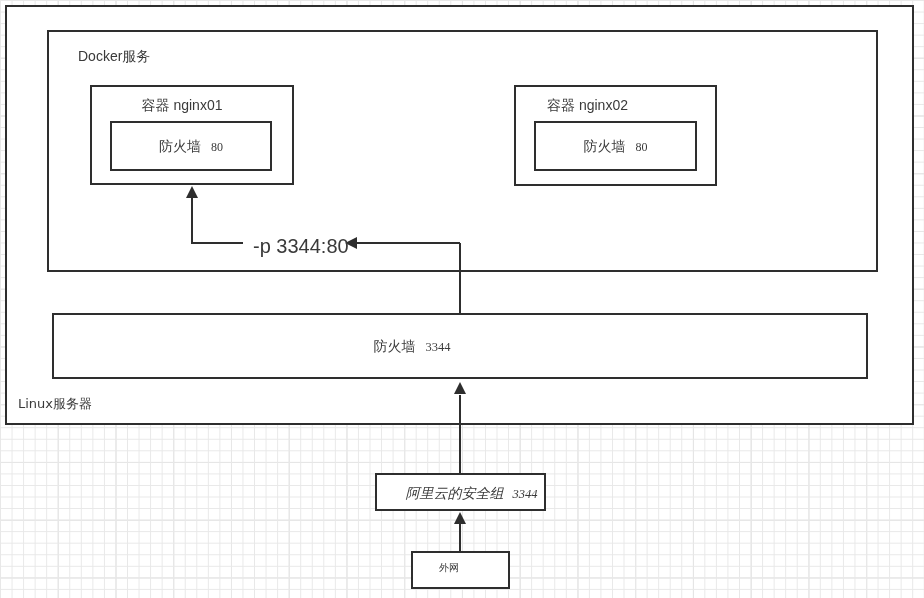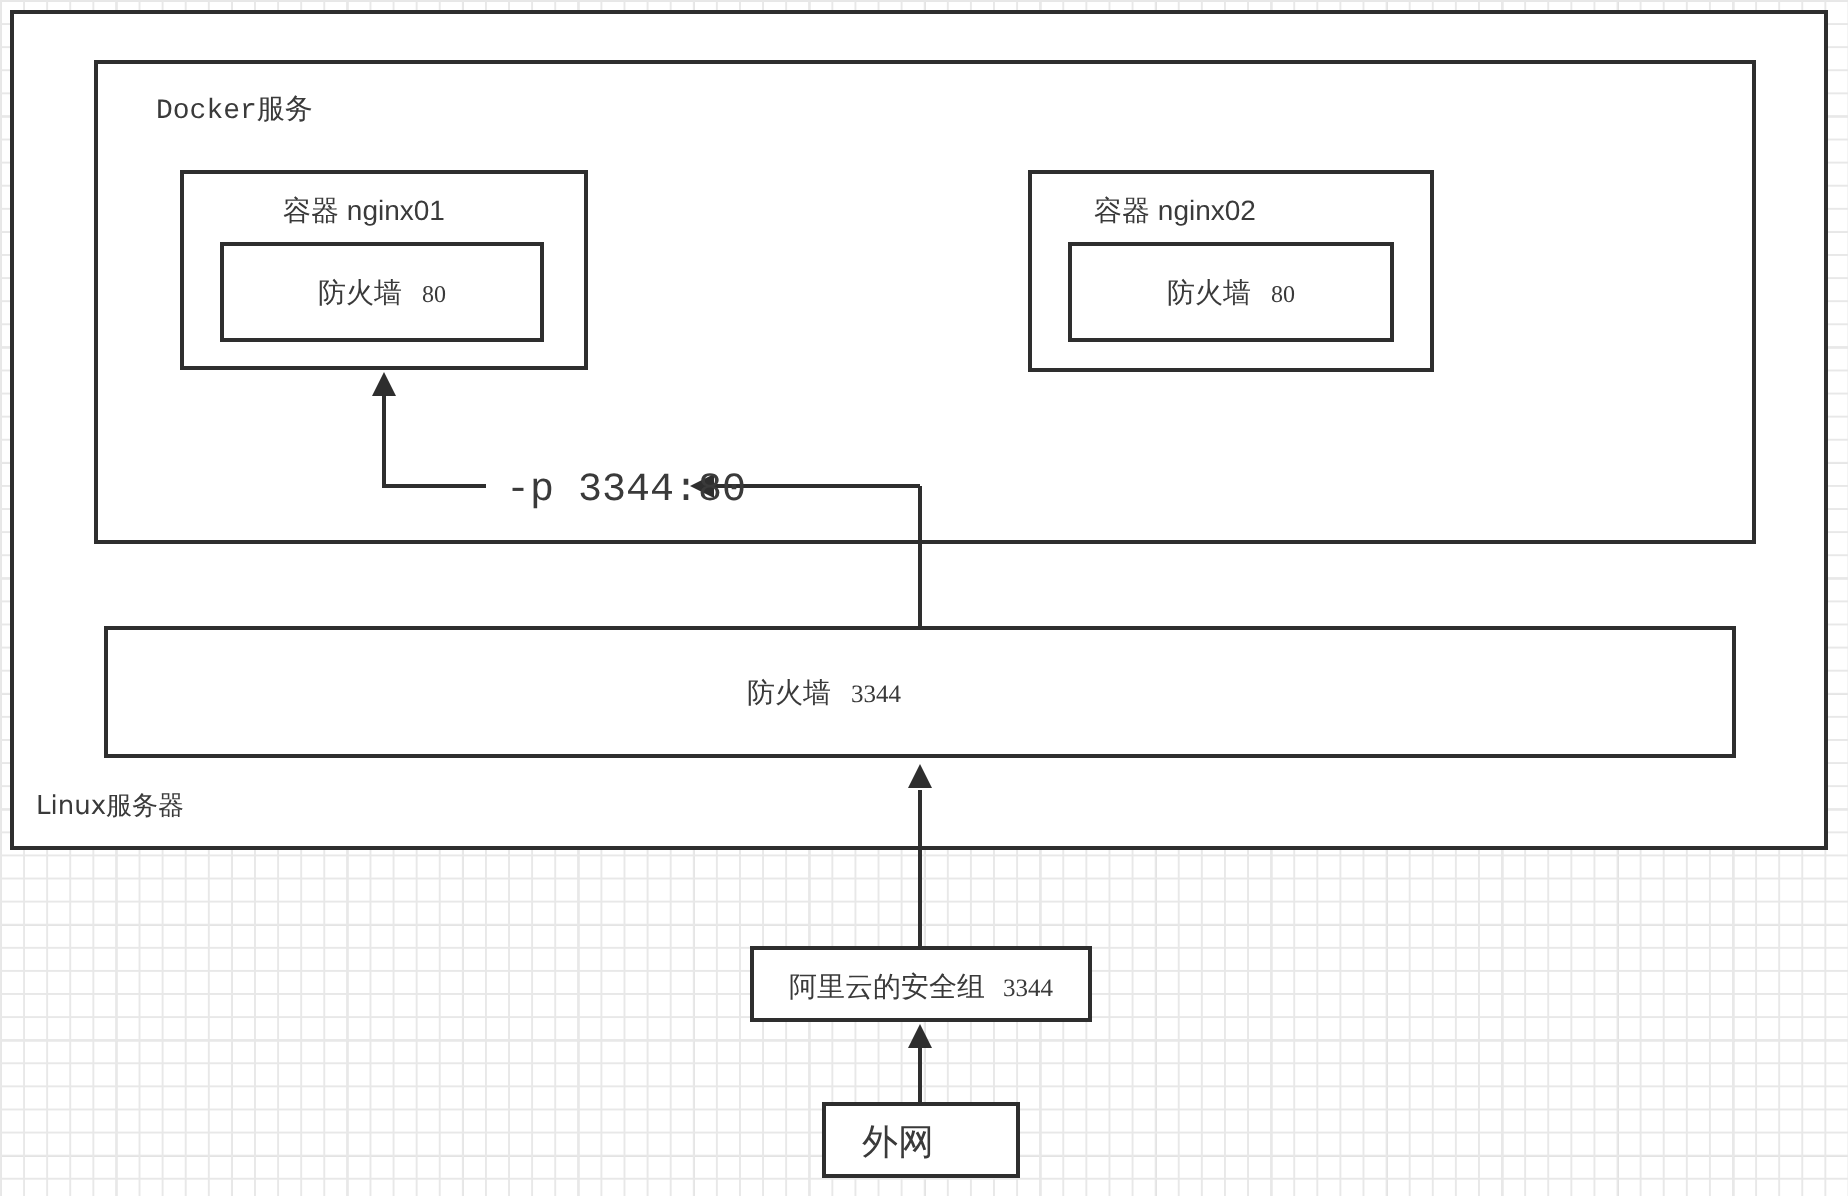"Docker服务" .label-serif { font-family: Liberation Mono, monospace -> Liberation Sans, sans-serif }
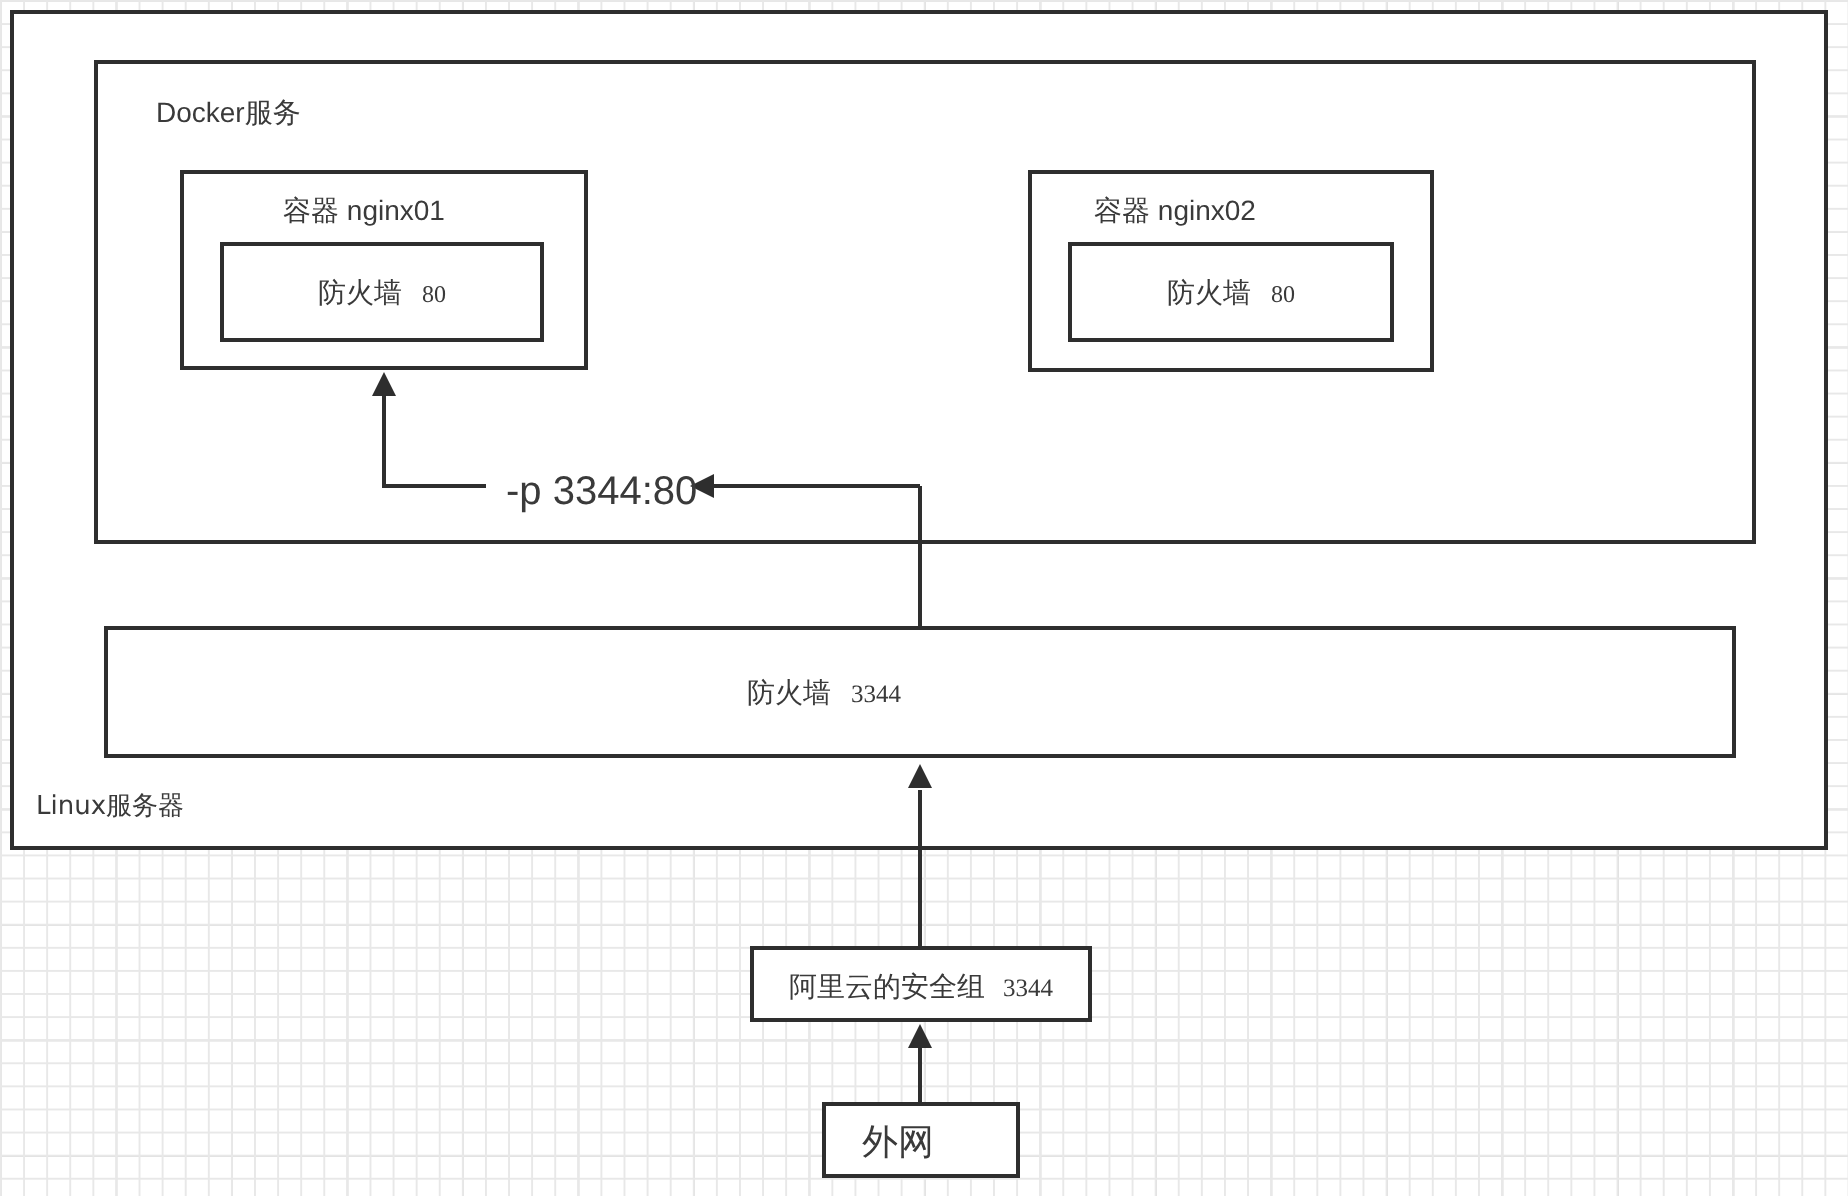"阿里云的安全组 3344" div.box-title { font-style: none -> italic; left: 375px -> 386px }
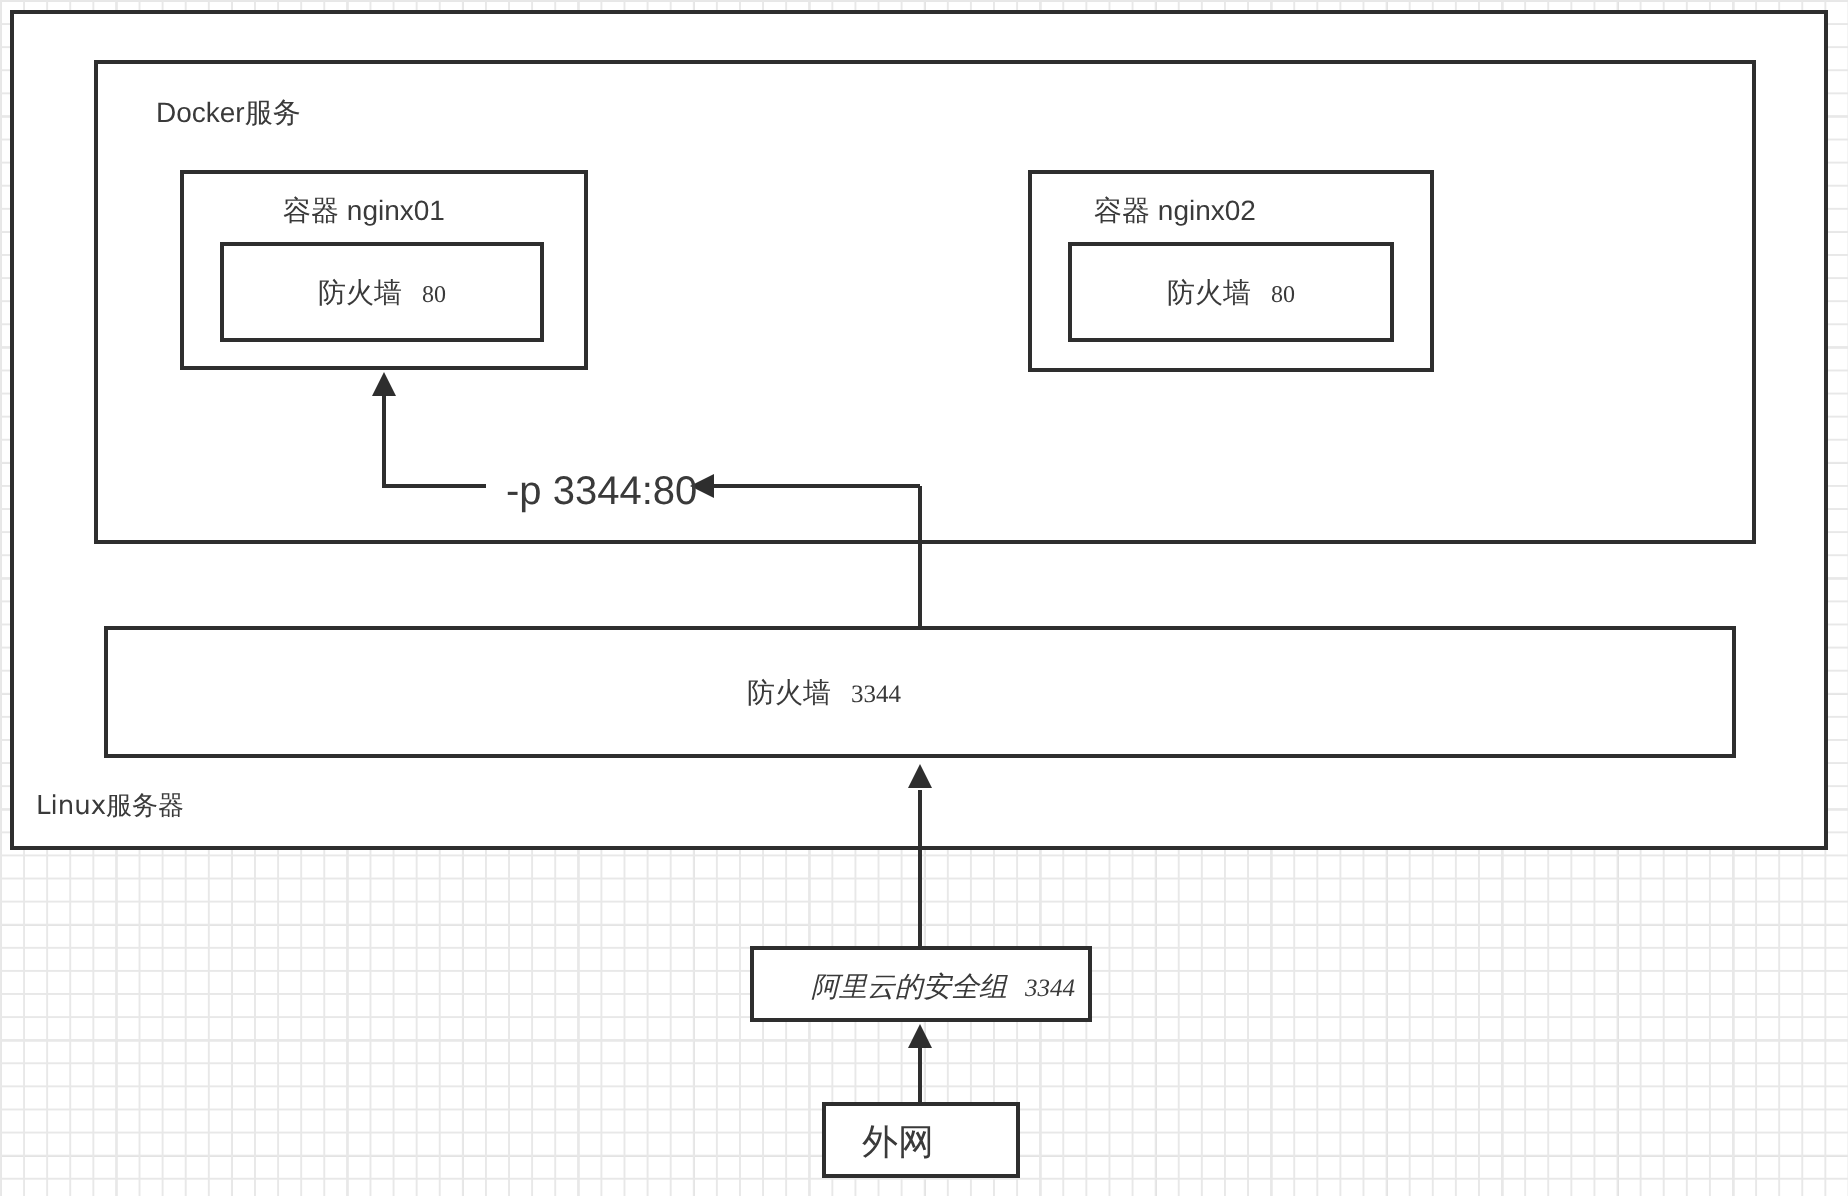"外网" div.box-title { font-size: 18px -> 10px }
